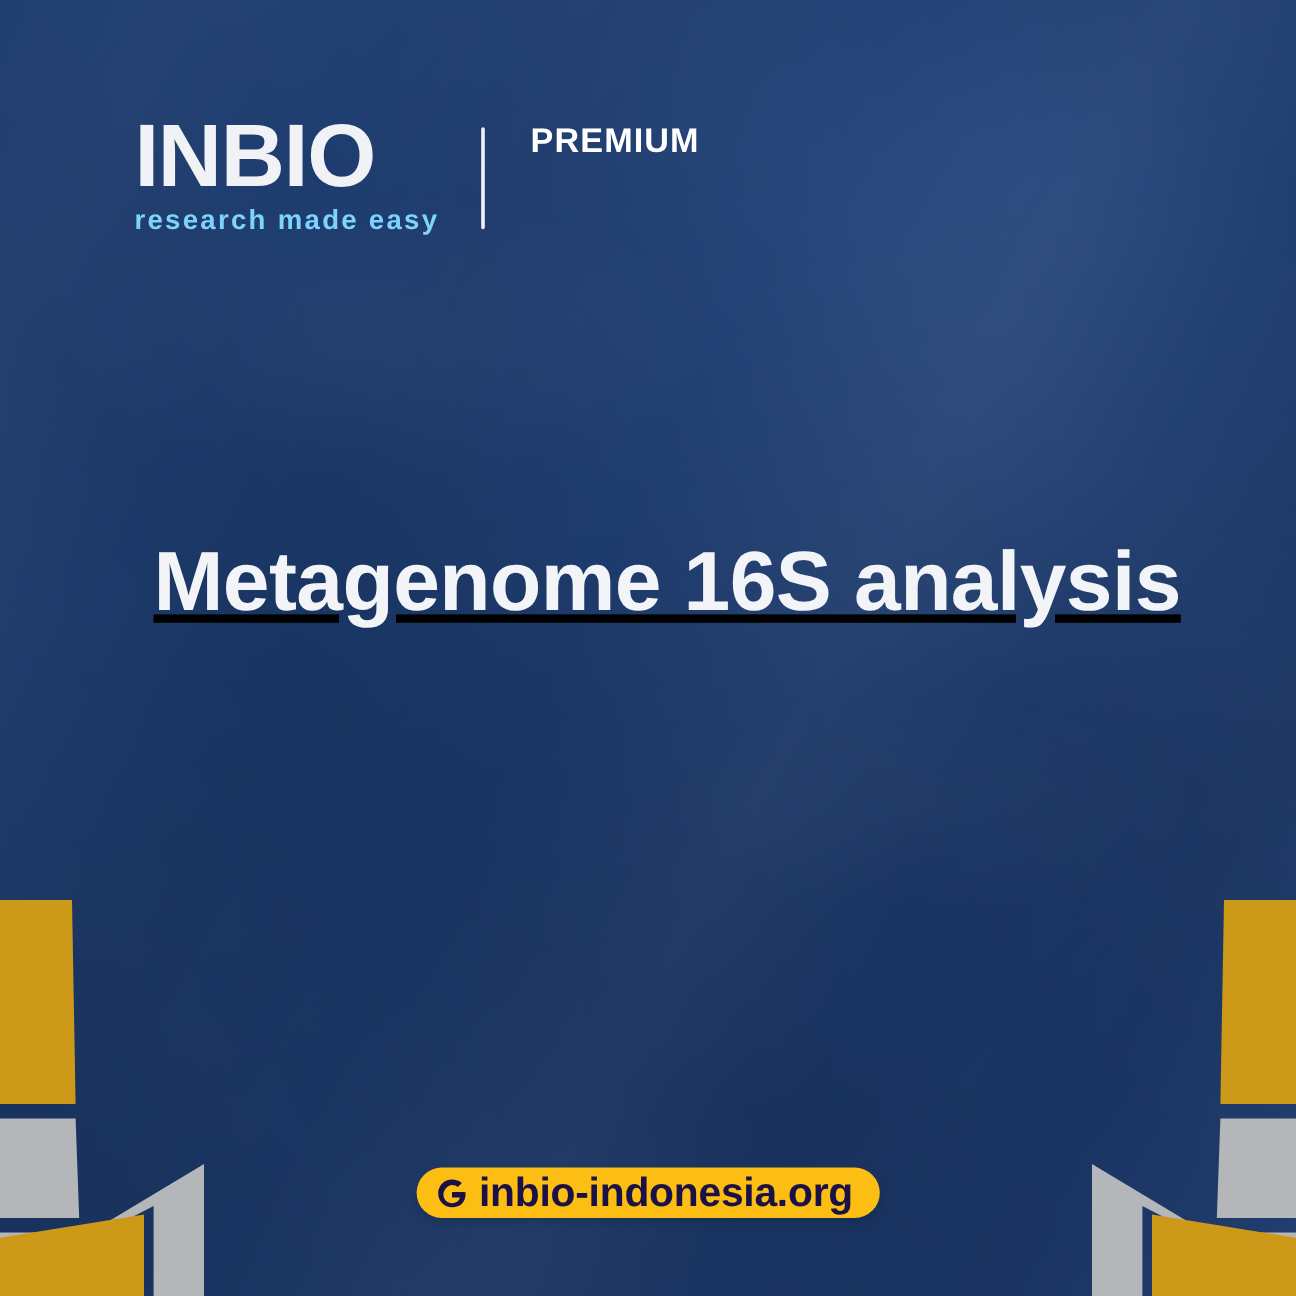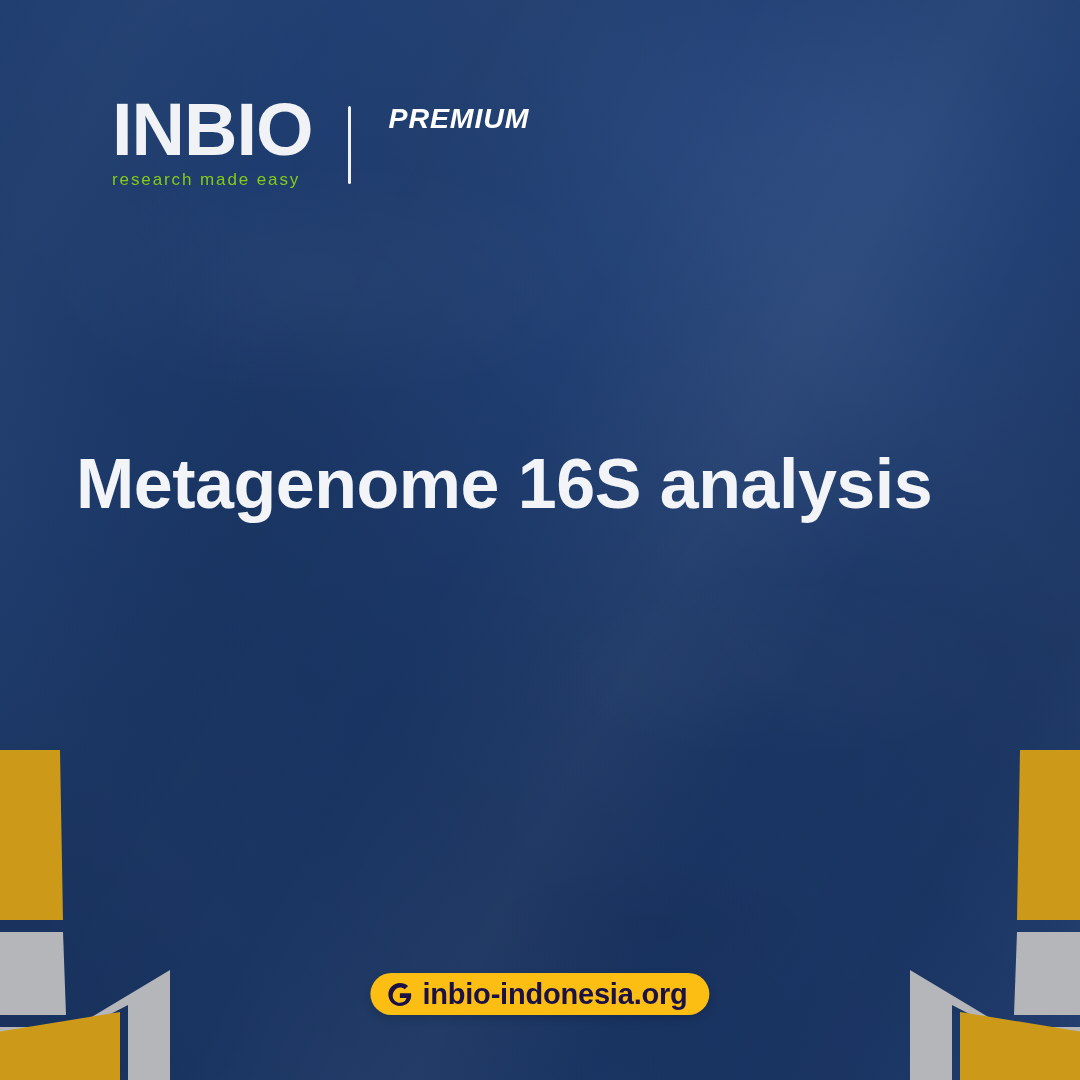"PREMIUM" .course-kicker { font-style: italic -> none }
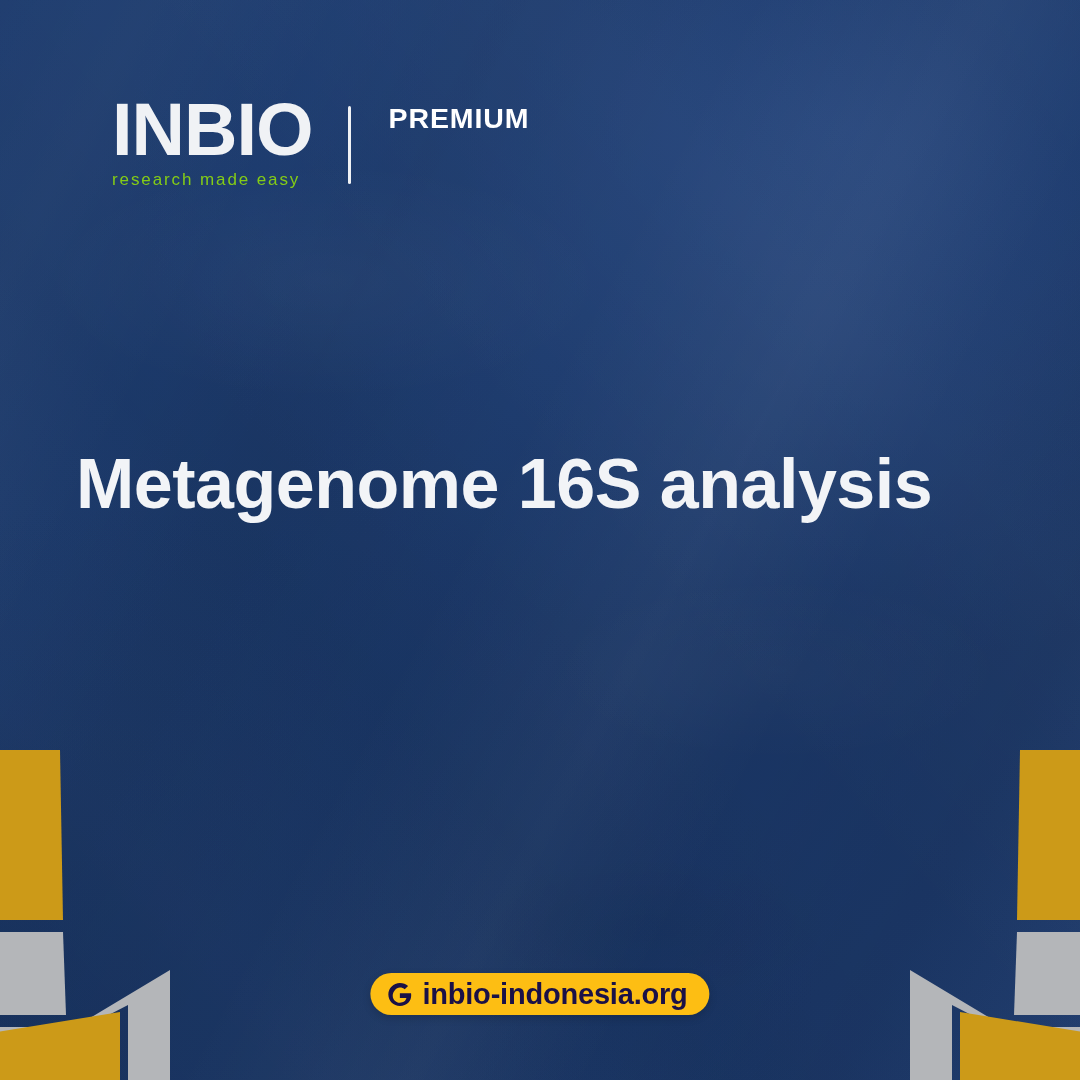"research made easy" .brand-tag { color: #84cc16 -> #7dd3fc; font-size: 17px -> 23px; font-weight: 400 -> 700 }
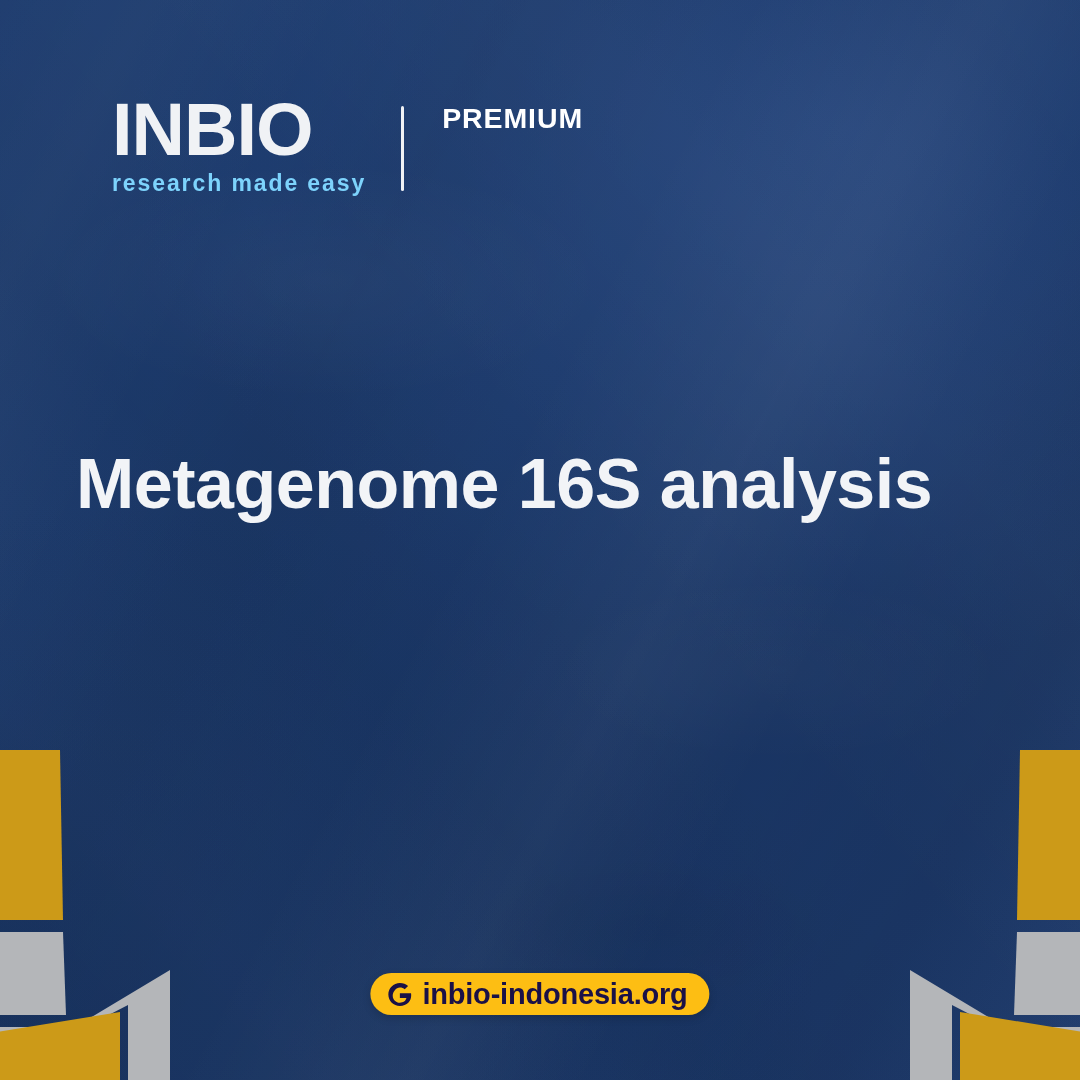"Metagenome 16S analysis" .title { padding: 0 76px -> 0 96px; text-align: left -> right; text-decoration: none -> underline }
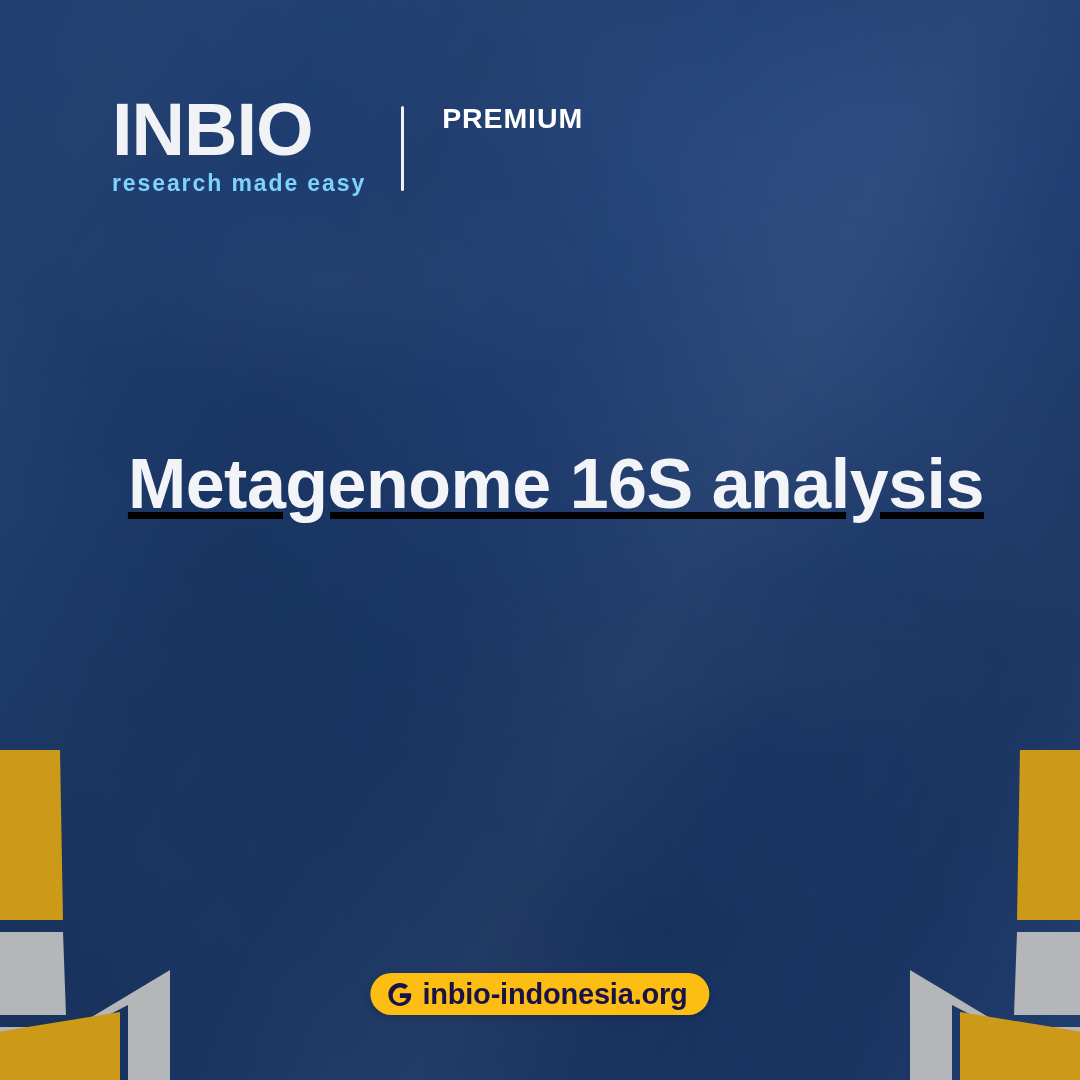"inbio-indonesia.org" .site-url { font-size: 29px -> 34px }
